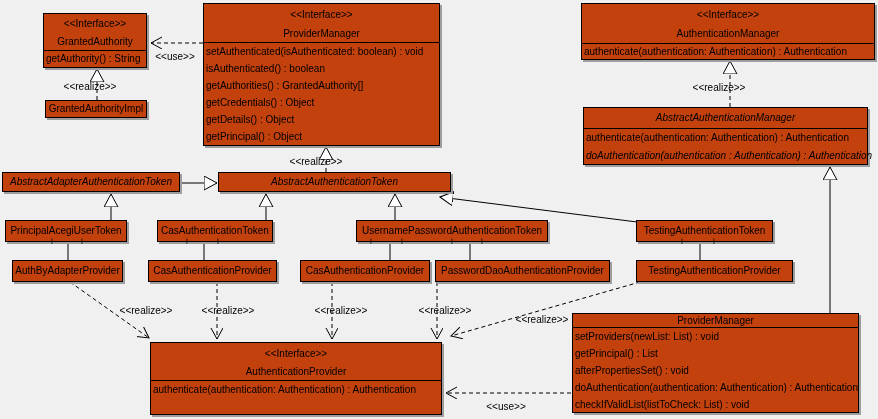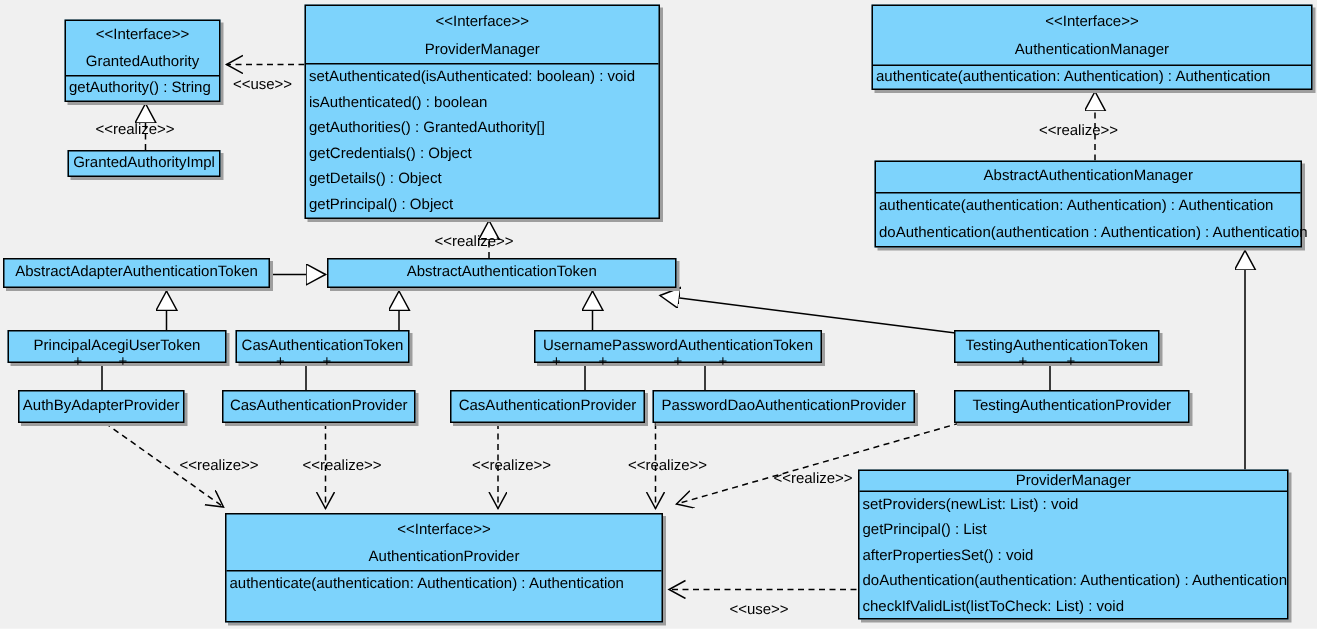"<<Interface>>" .box { background: #7dd3fc -> #c2410c }
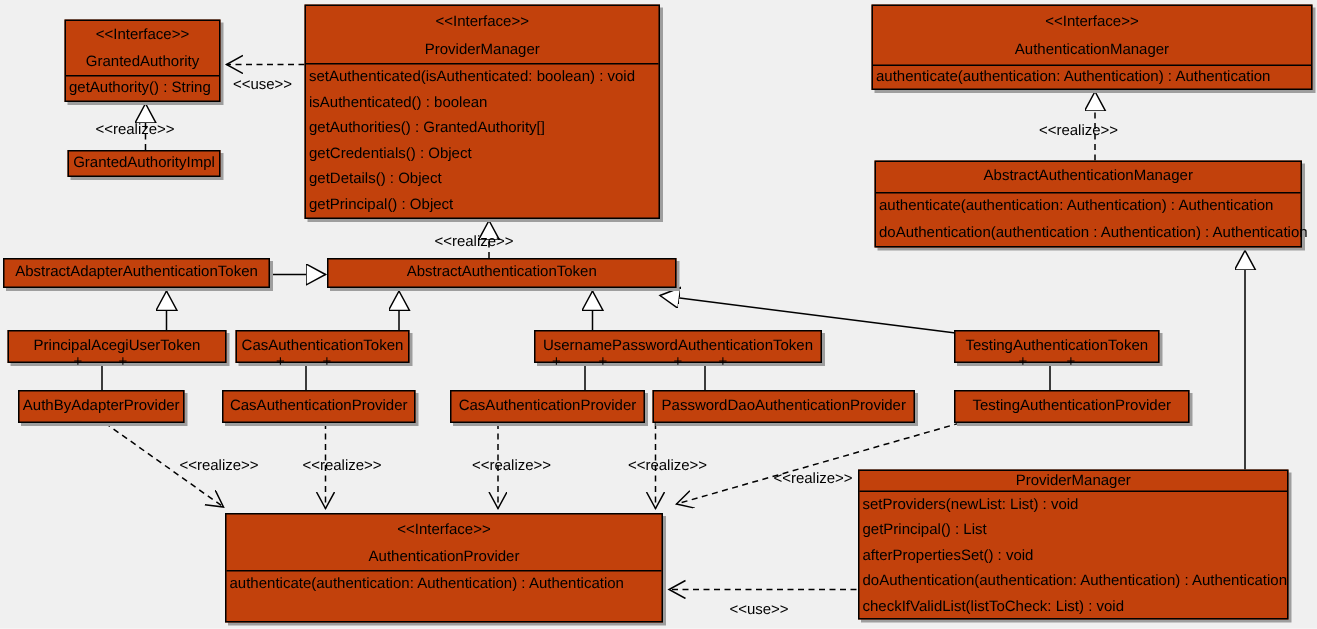"AbstractAuthenticationManager" .it { font-style: none -> italic }
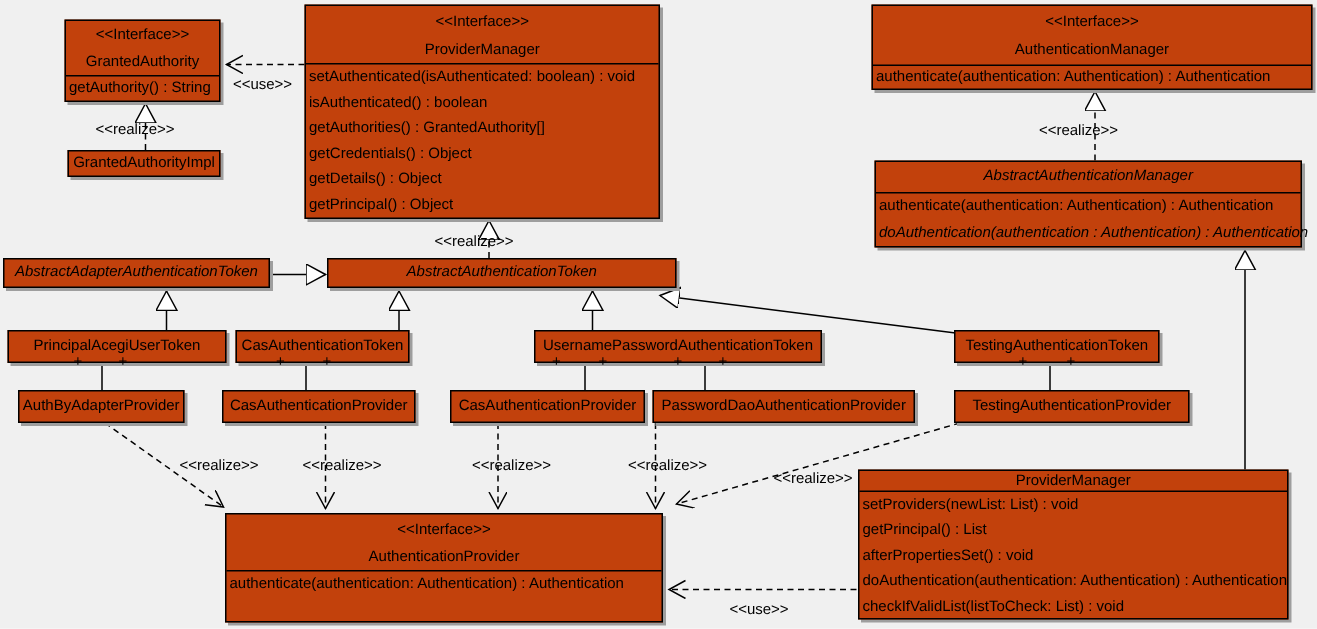"PrincipalAcegiUserToken" div.box { width: 146px -> 122px }
